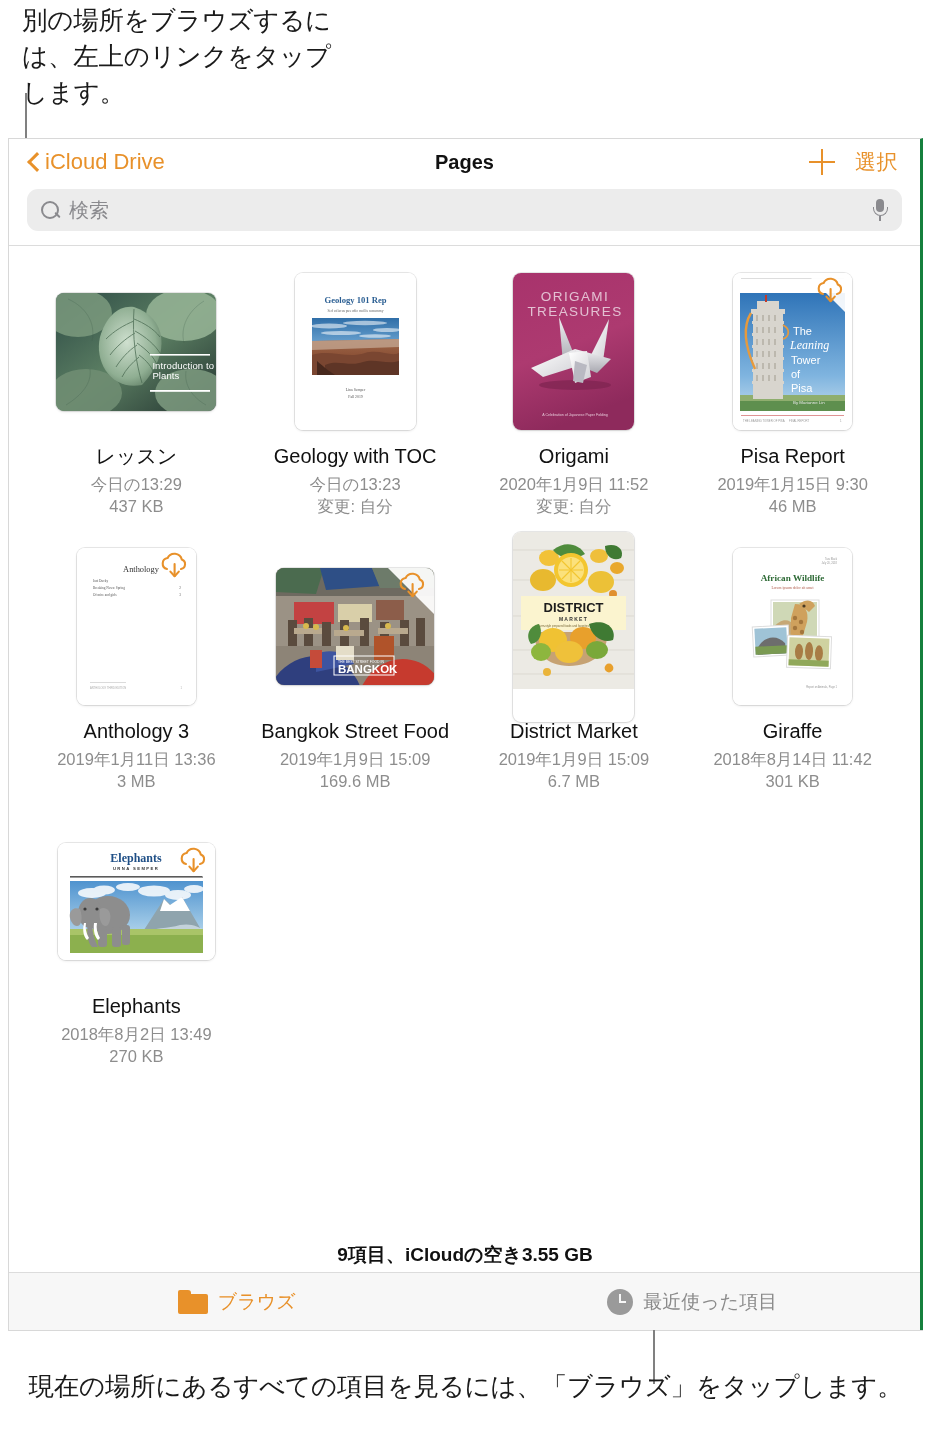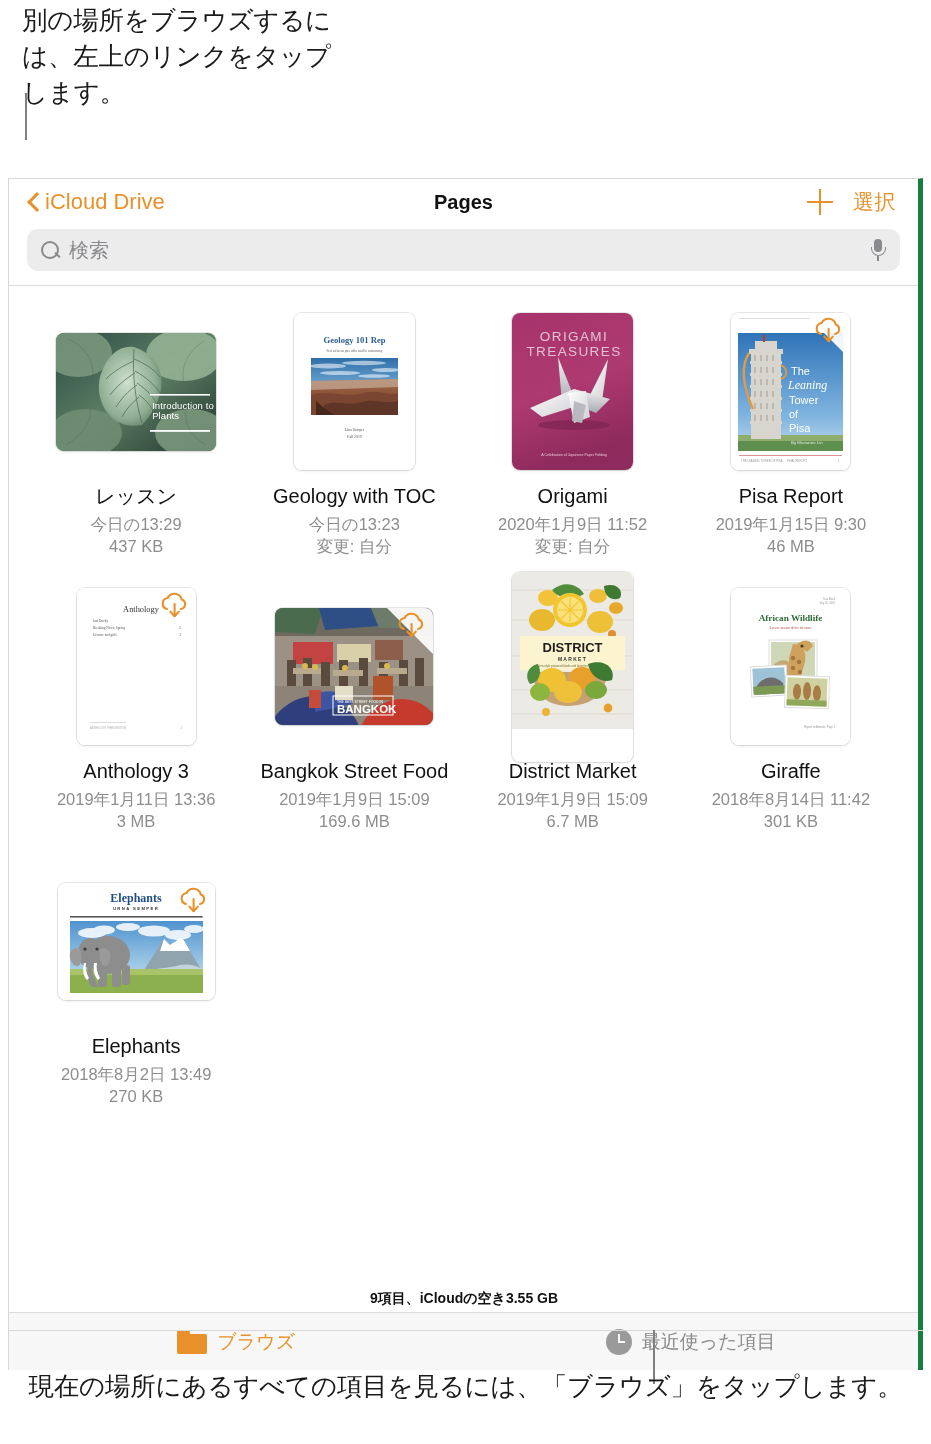"iCloud Drive" .device { border-right: 5px solid #15803d -> 3px solid #15803d; margin-top: 40px -> none }
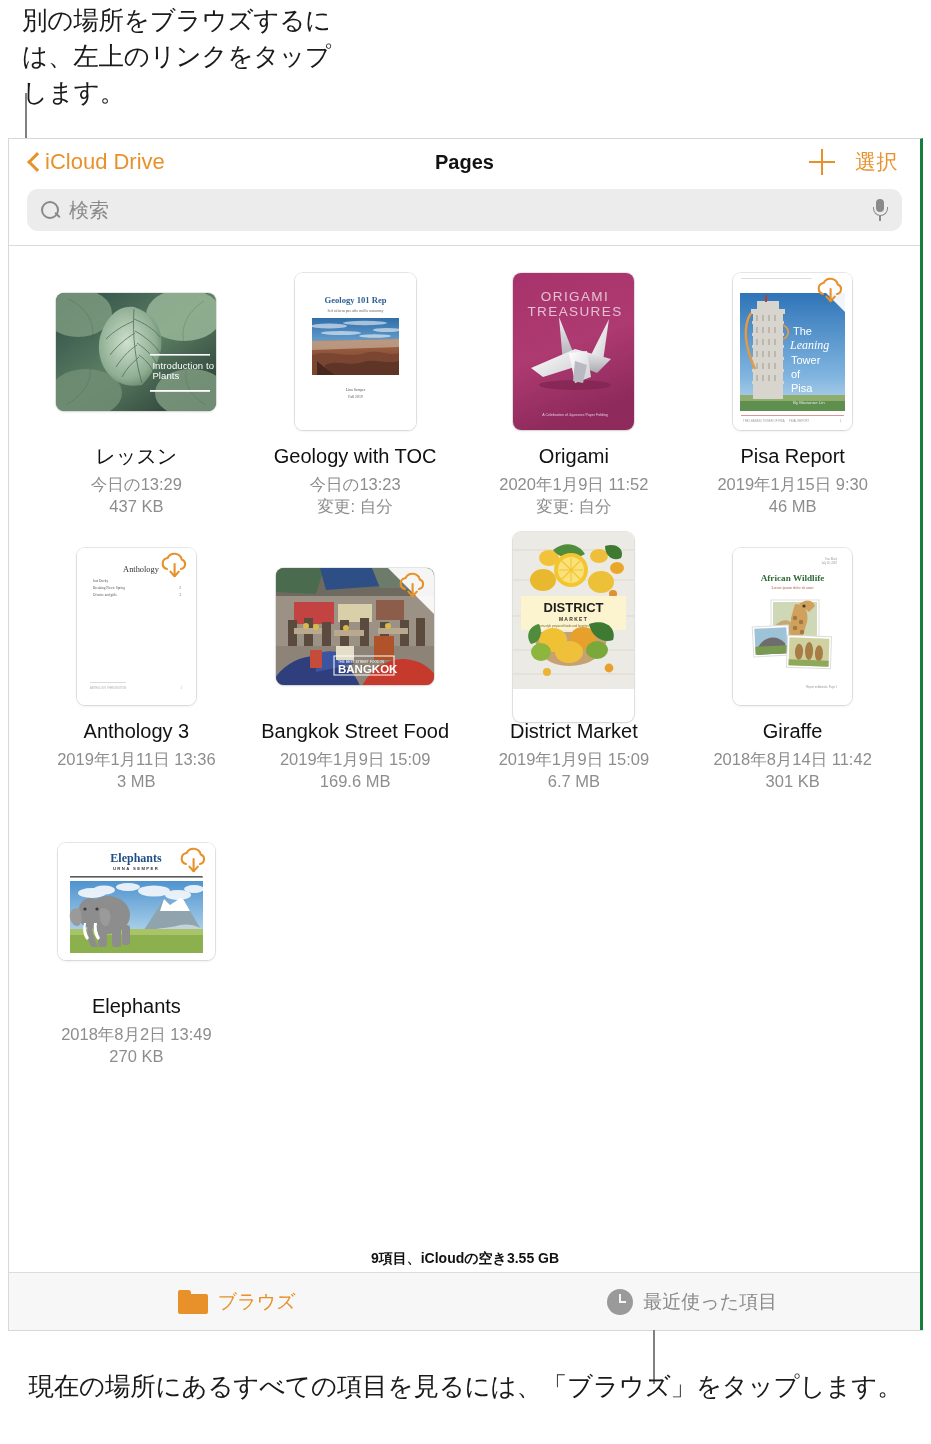"9項目、iCloudの空き3.55 GB" .status { font-size: 14px -> 19px }
